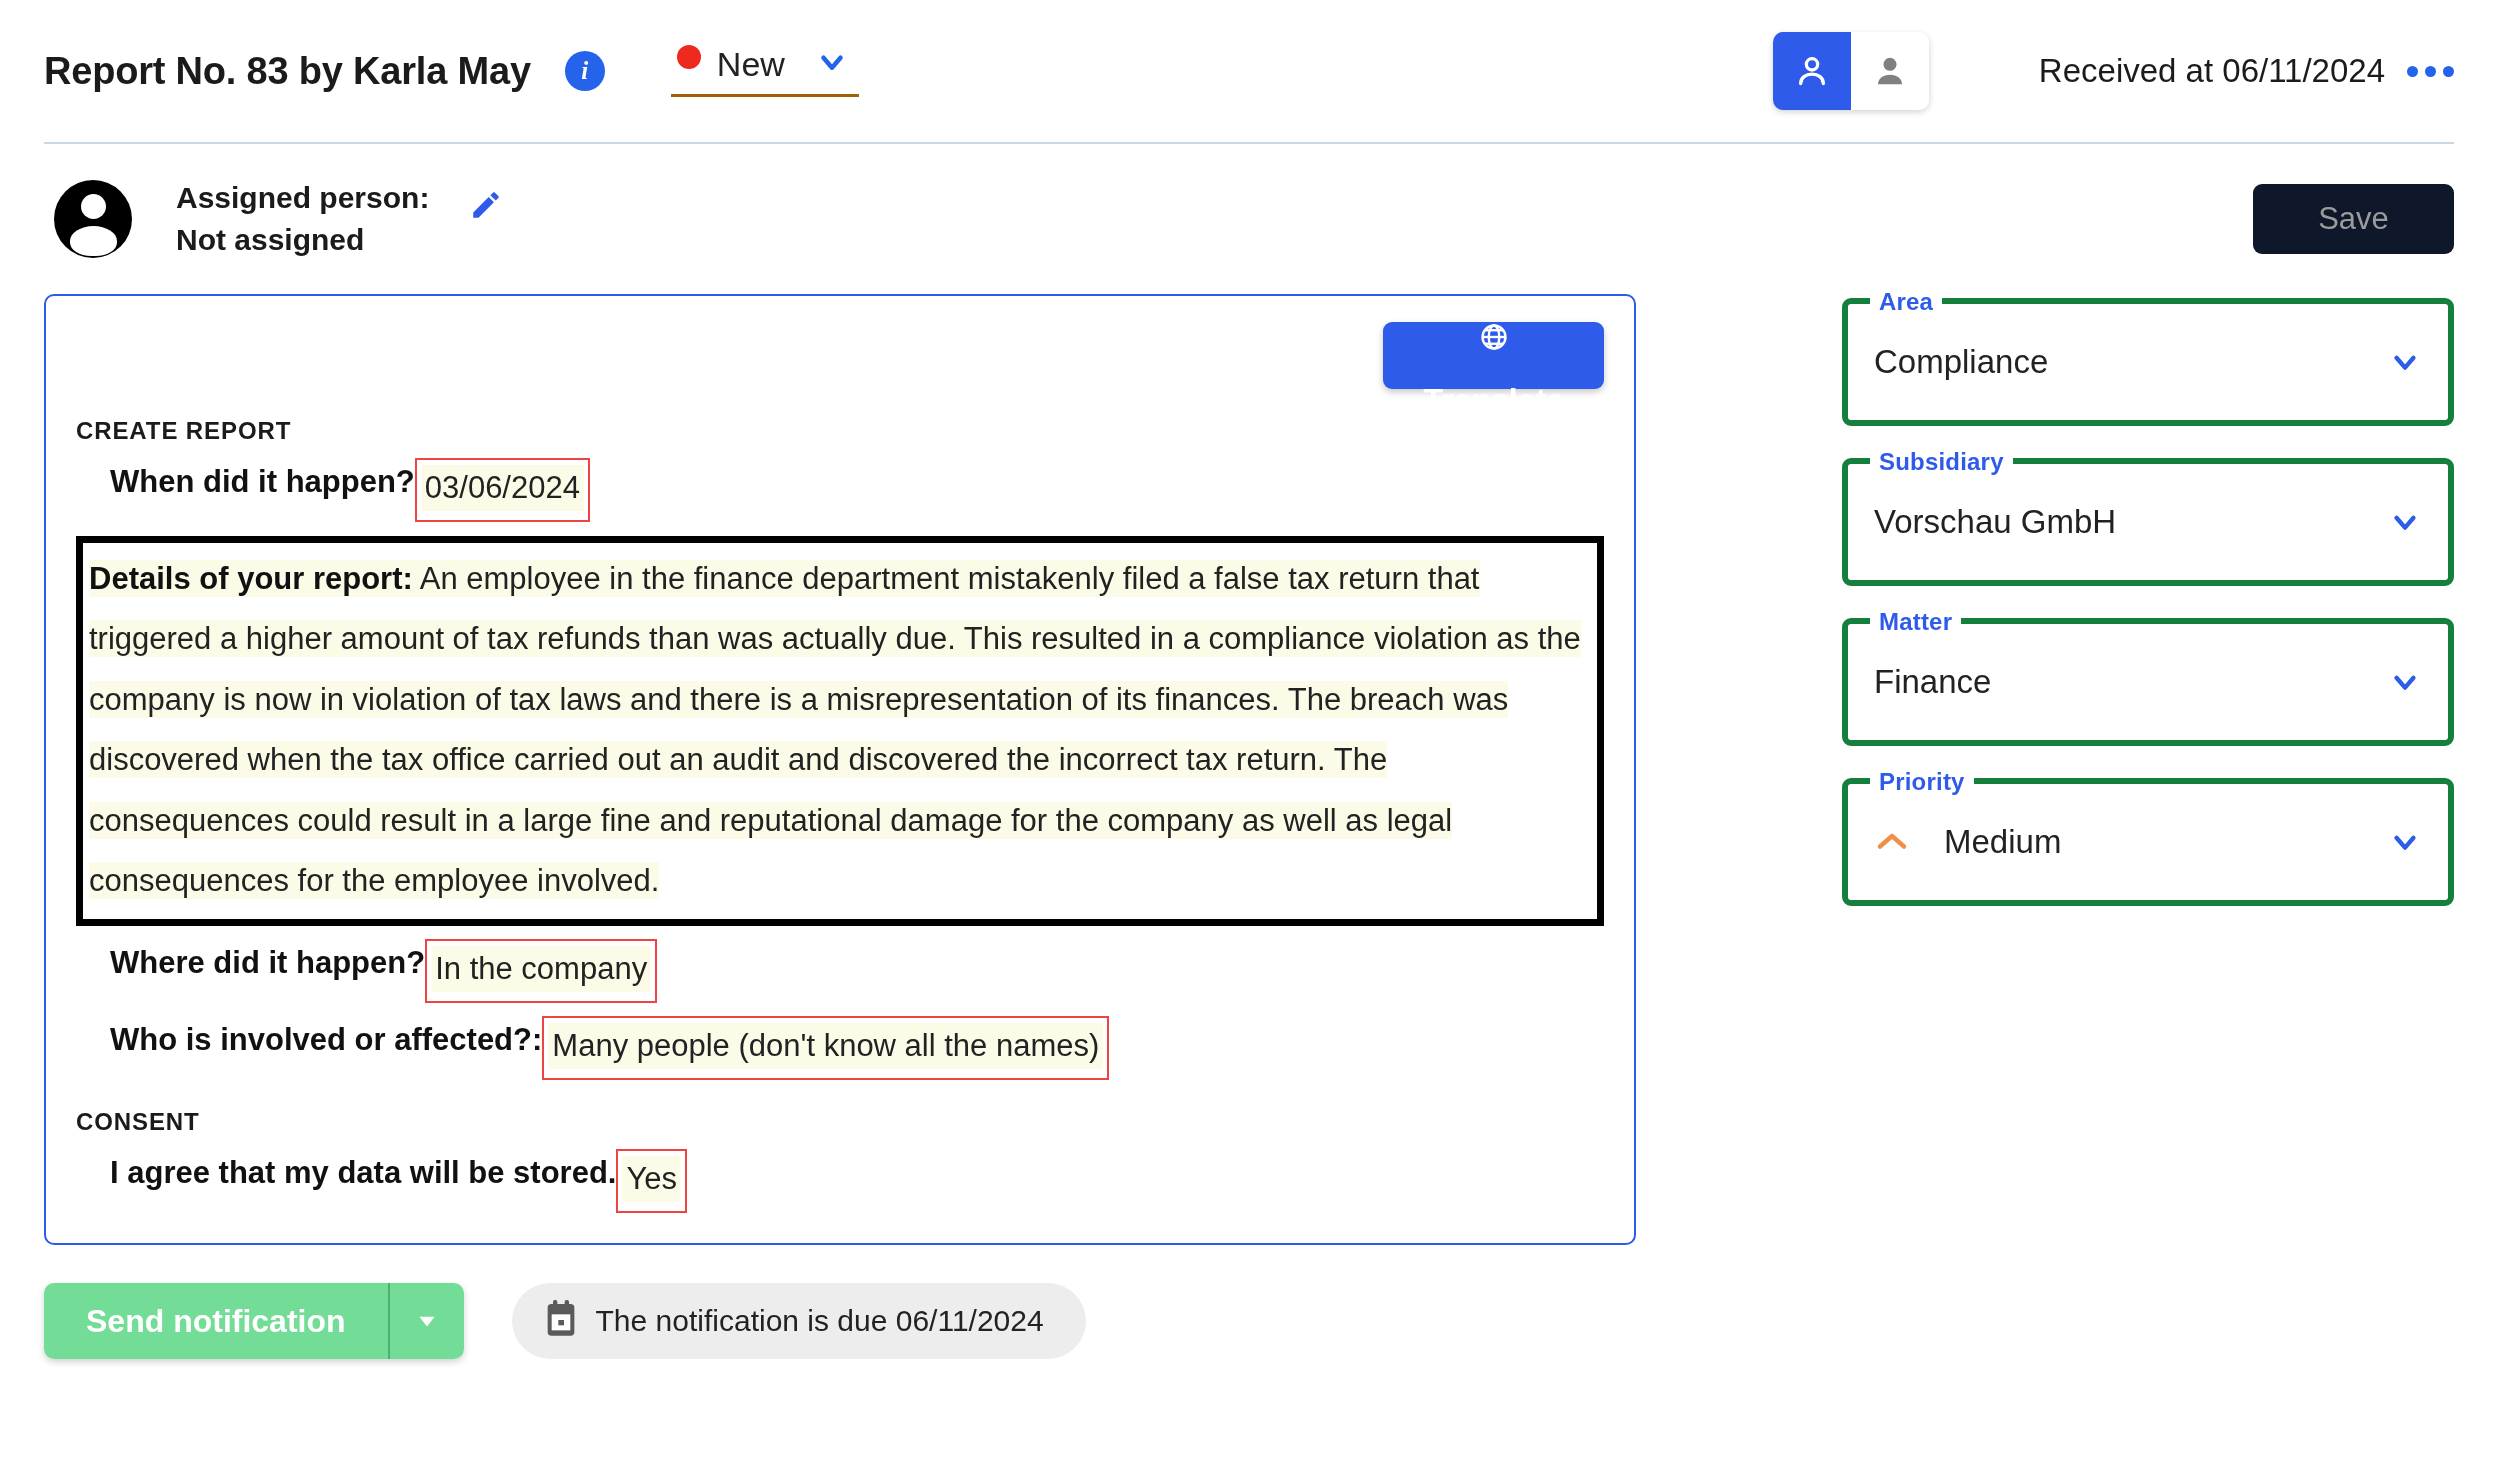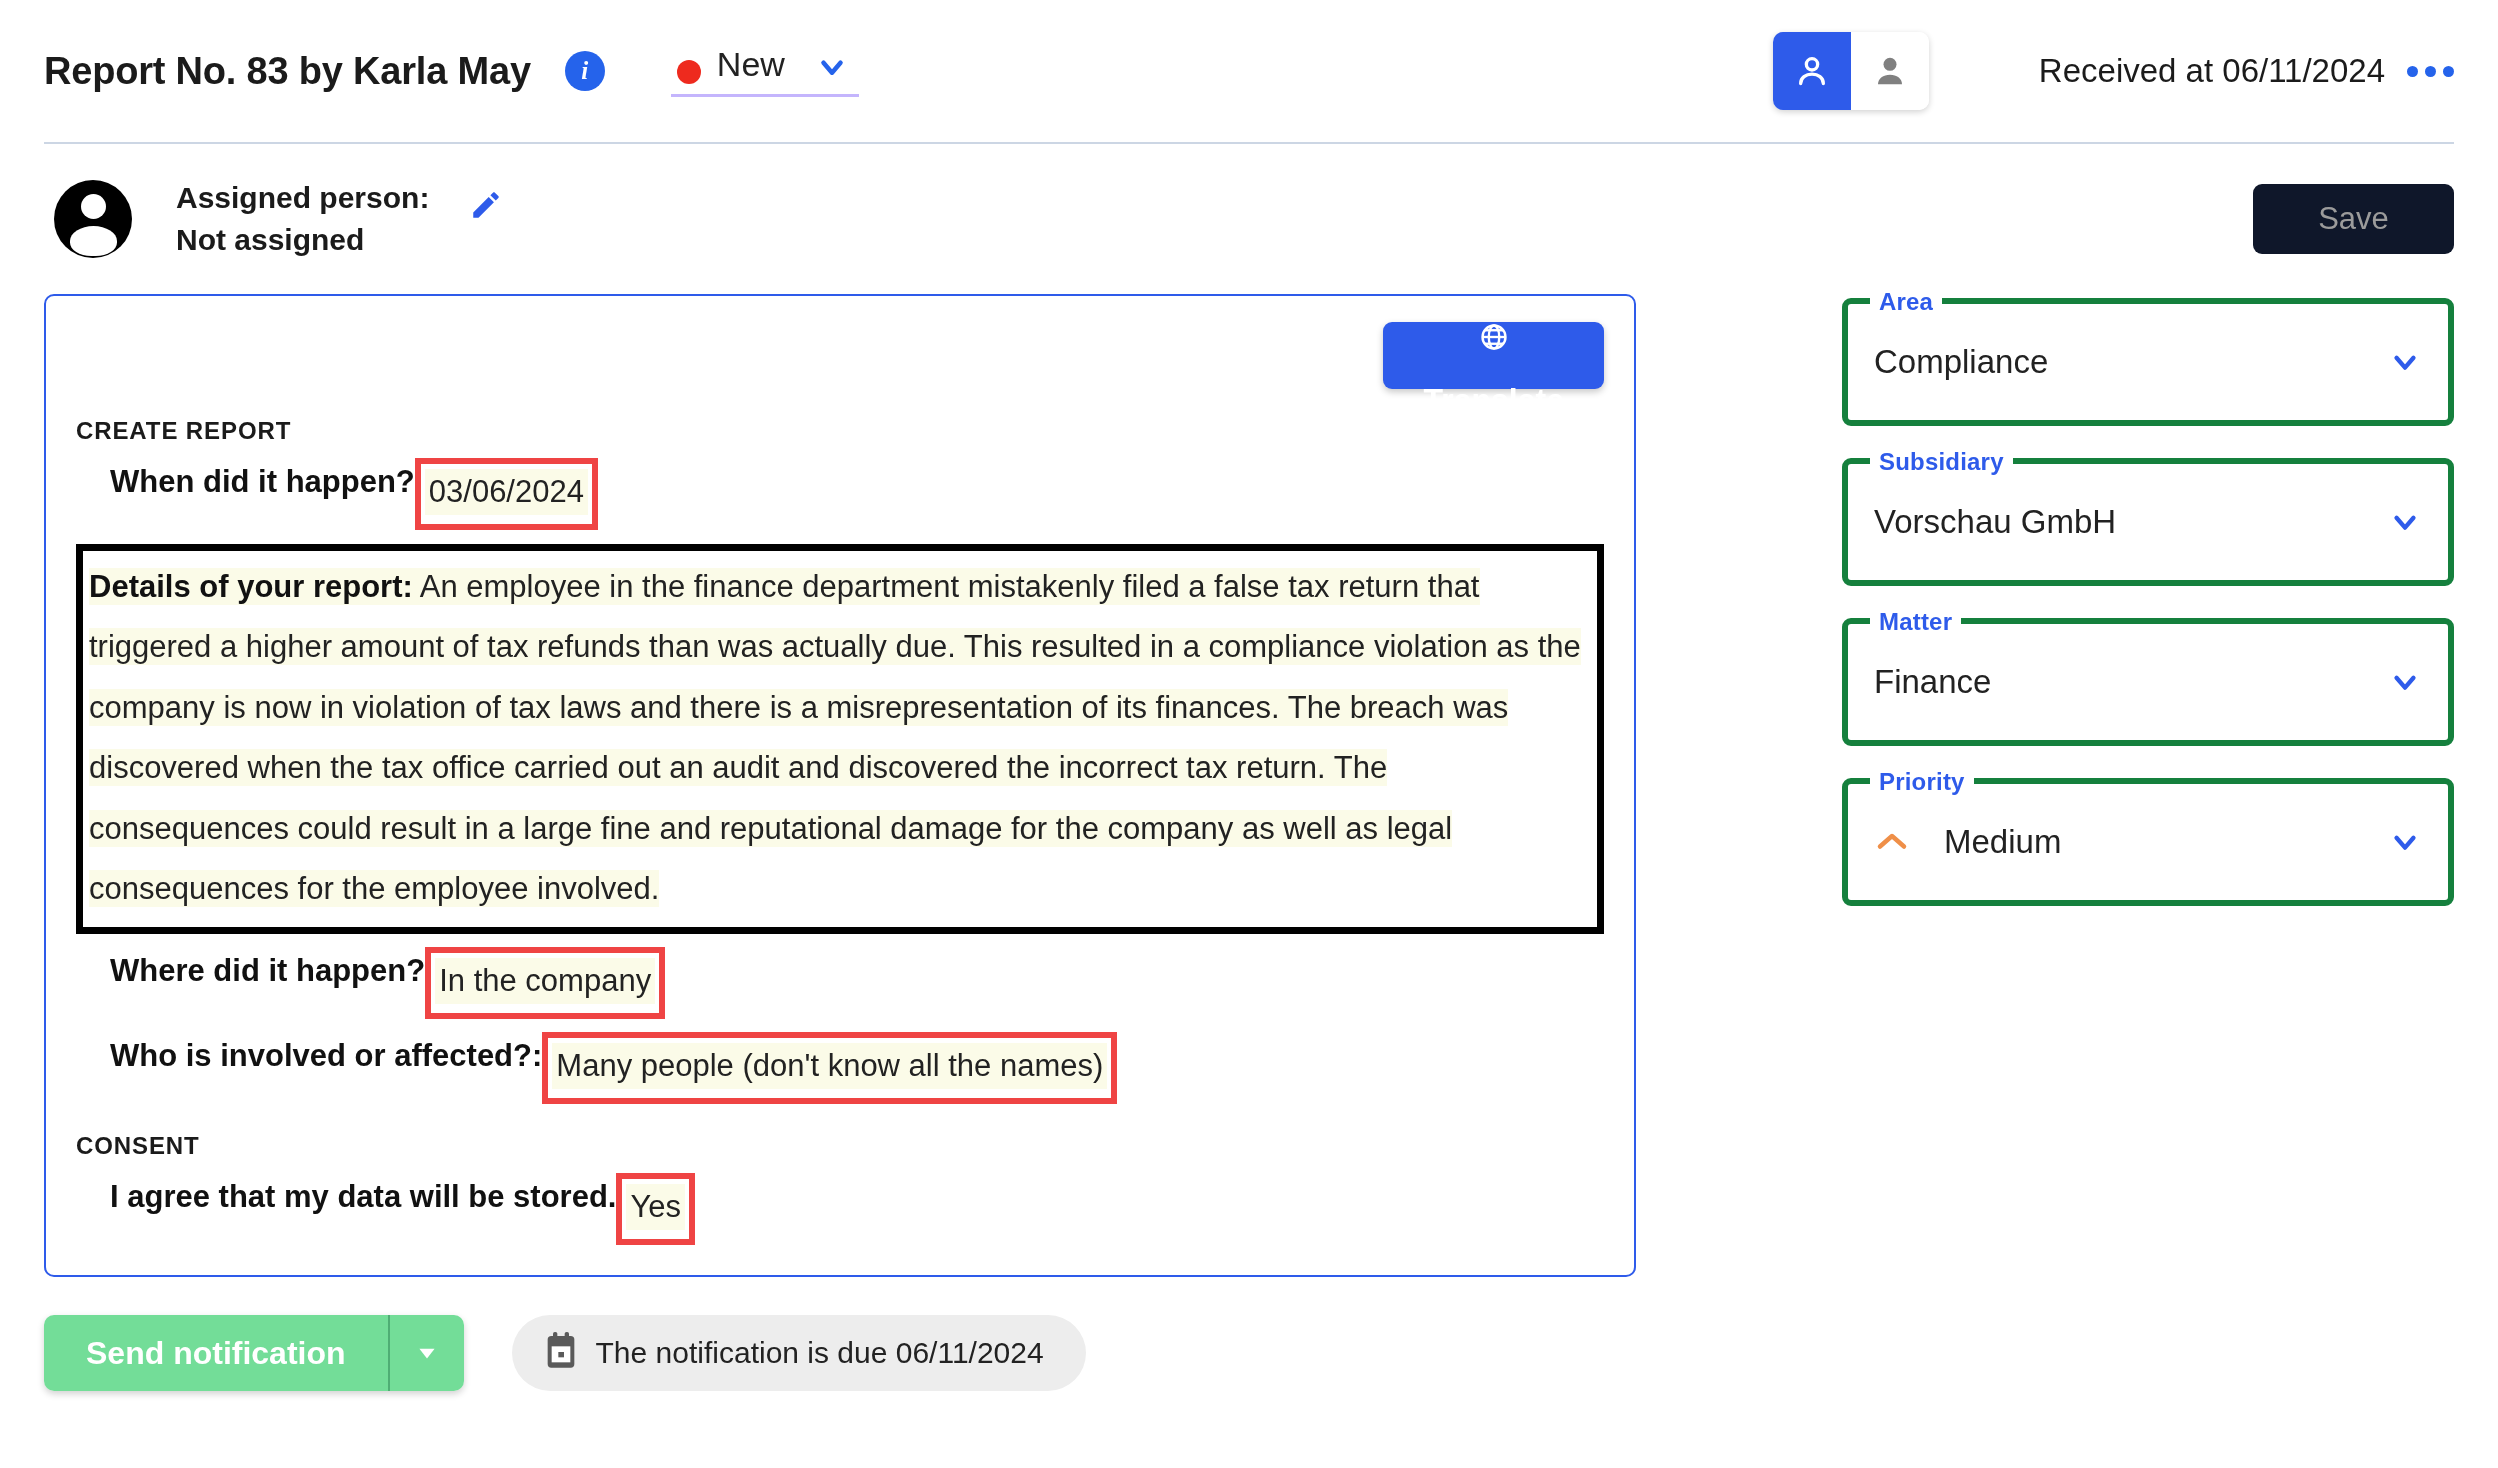"New" .status-select { align-items: flex-end -> flex-start; border-bottom: 3px solid #c4b5fd -> 3px solid #a16207 }
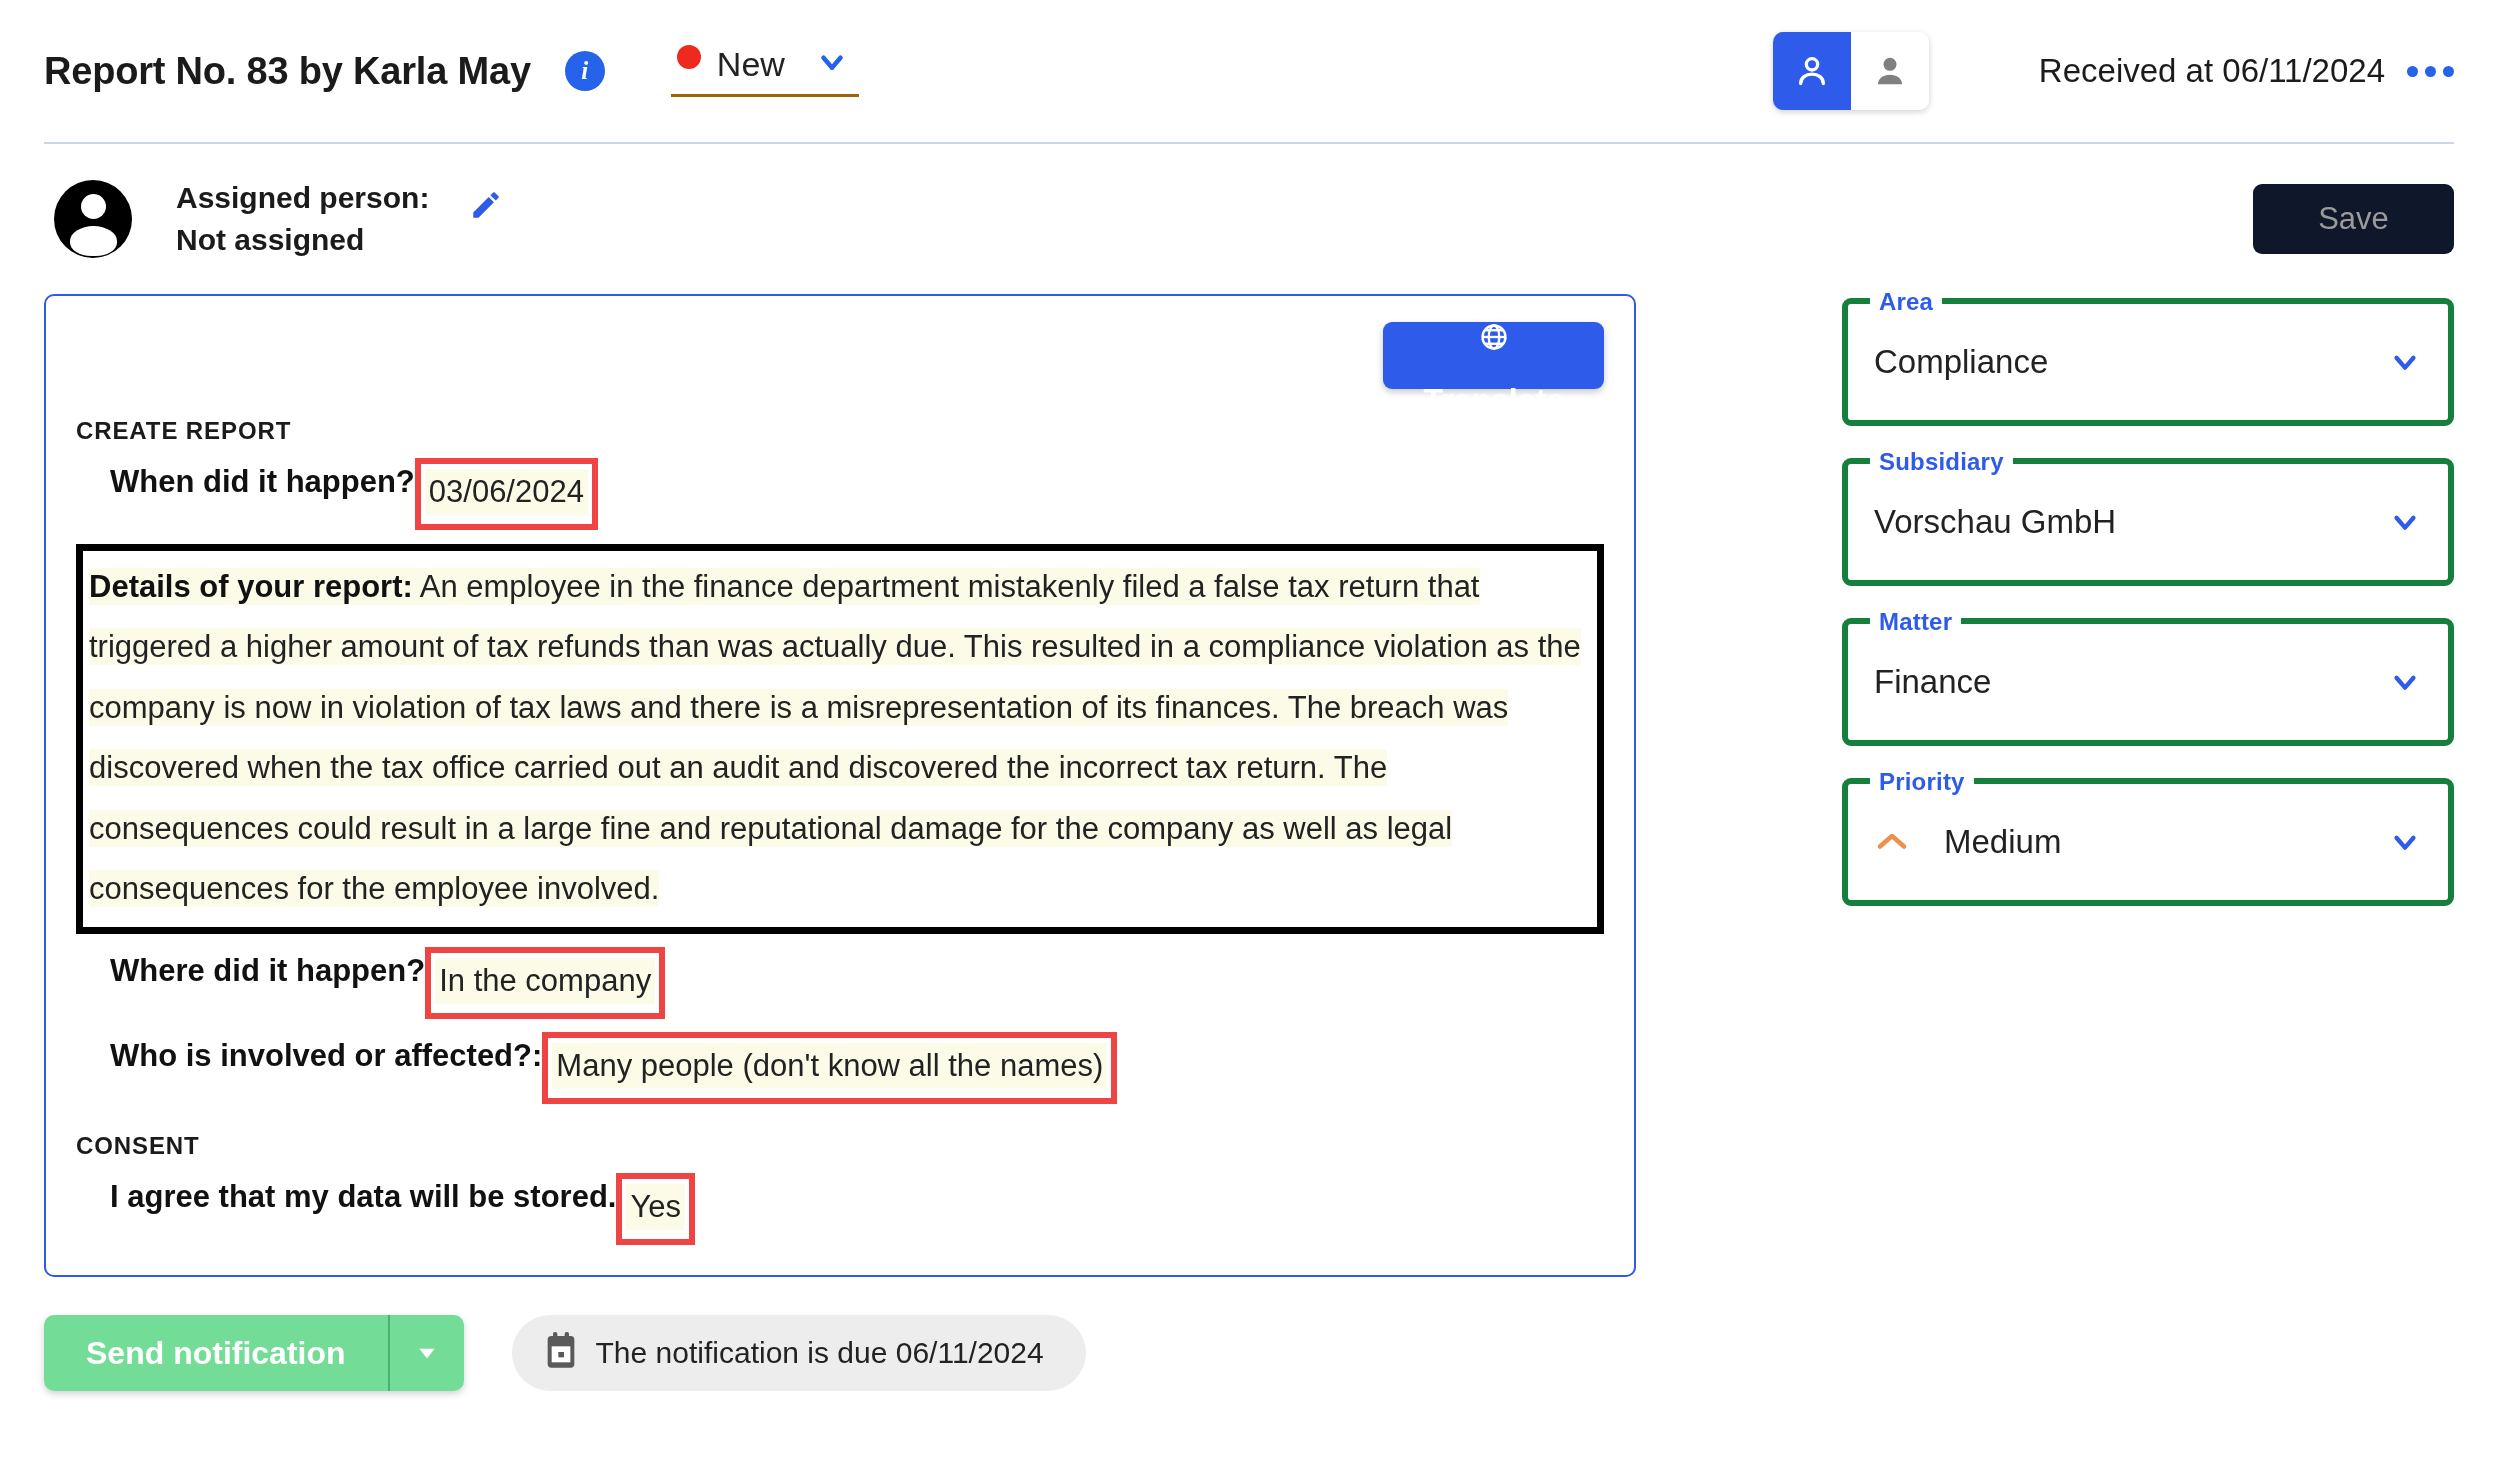"03/06/2024" .hl-box { border: 6px solid #ef4444 -> 2px solid #ef4444 }
